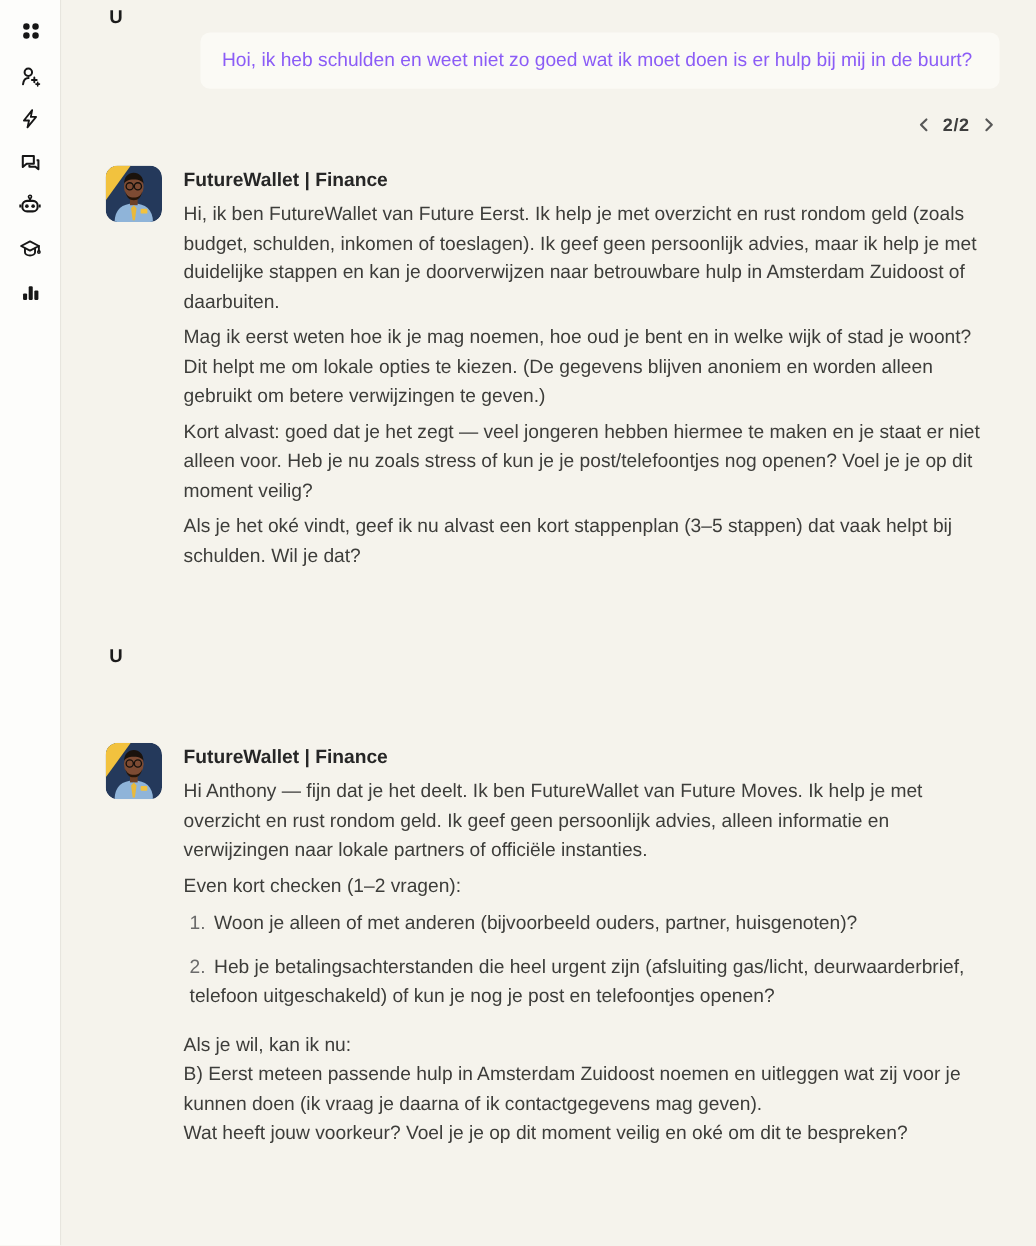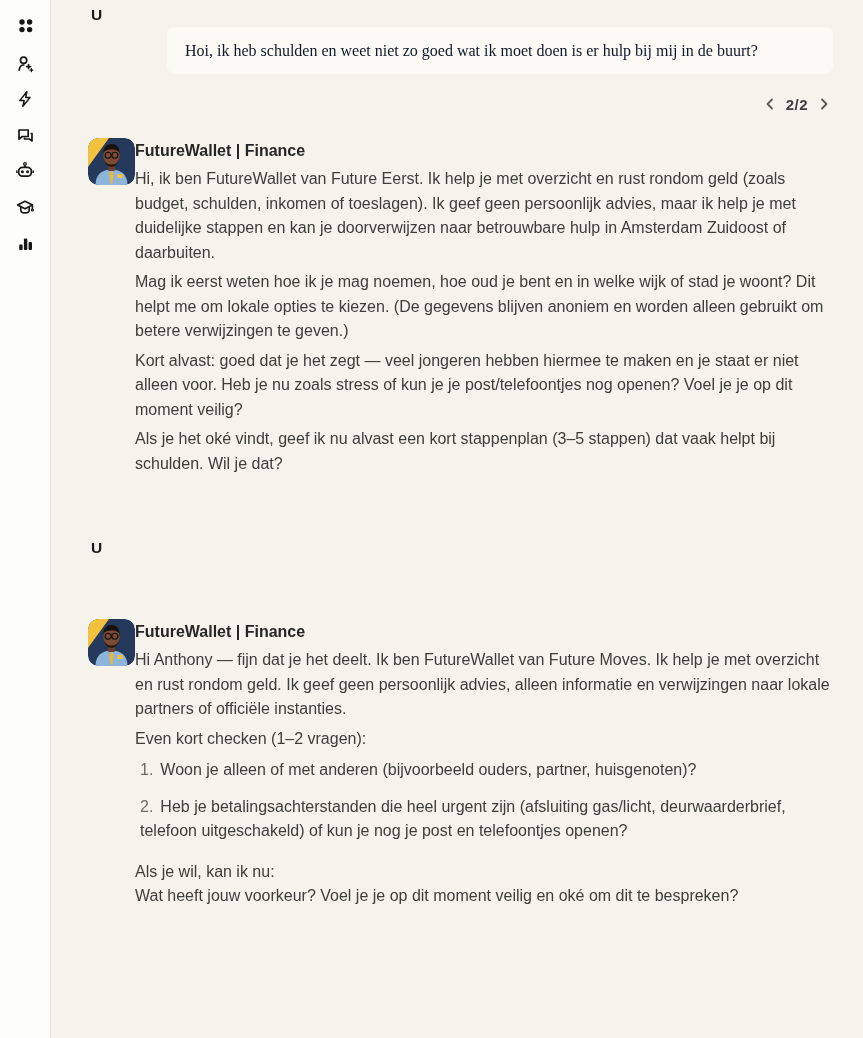"Hoi, ik heb schulden en" .bubble { color: #0f172a -> #8b5cf6; font-family: Liberation Serif, serif -> none }
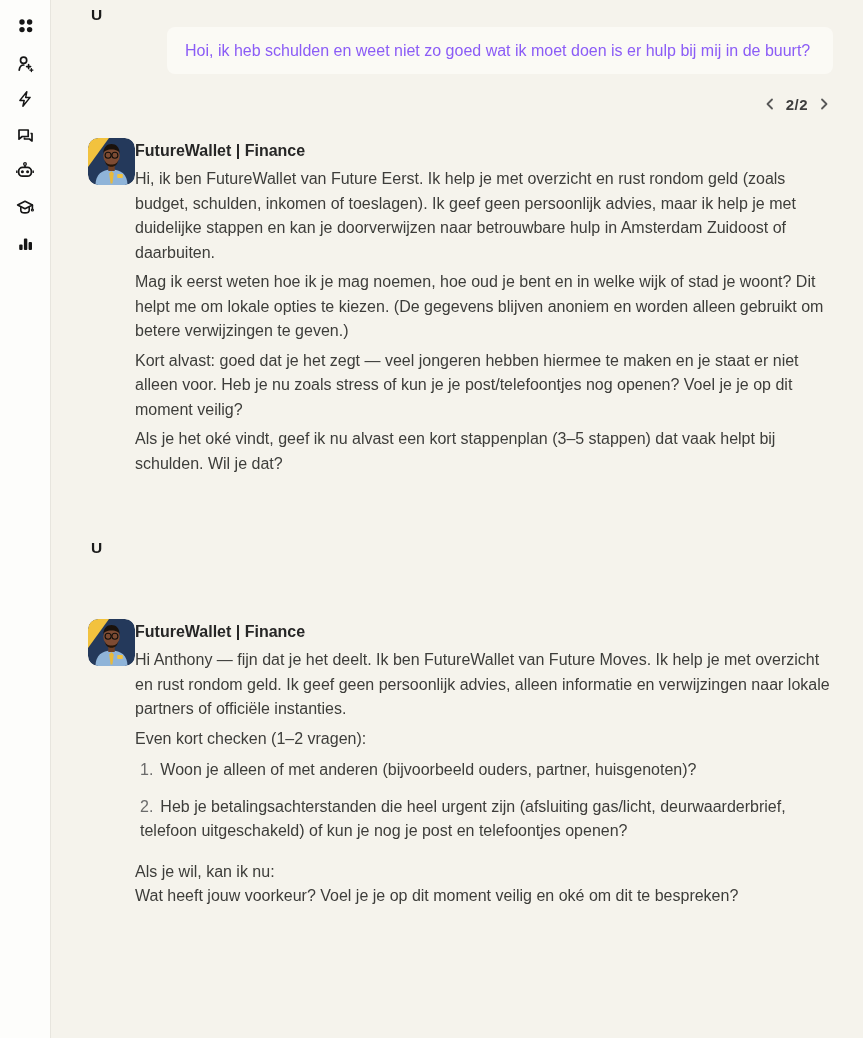"FutureWallet | Finance" .bot-group { gap: 0 -> 18px }
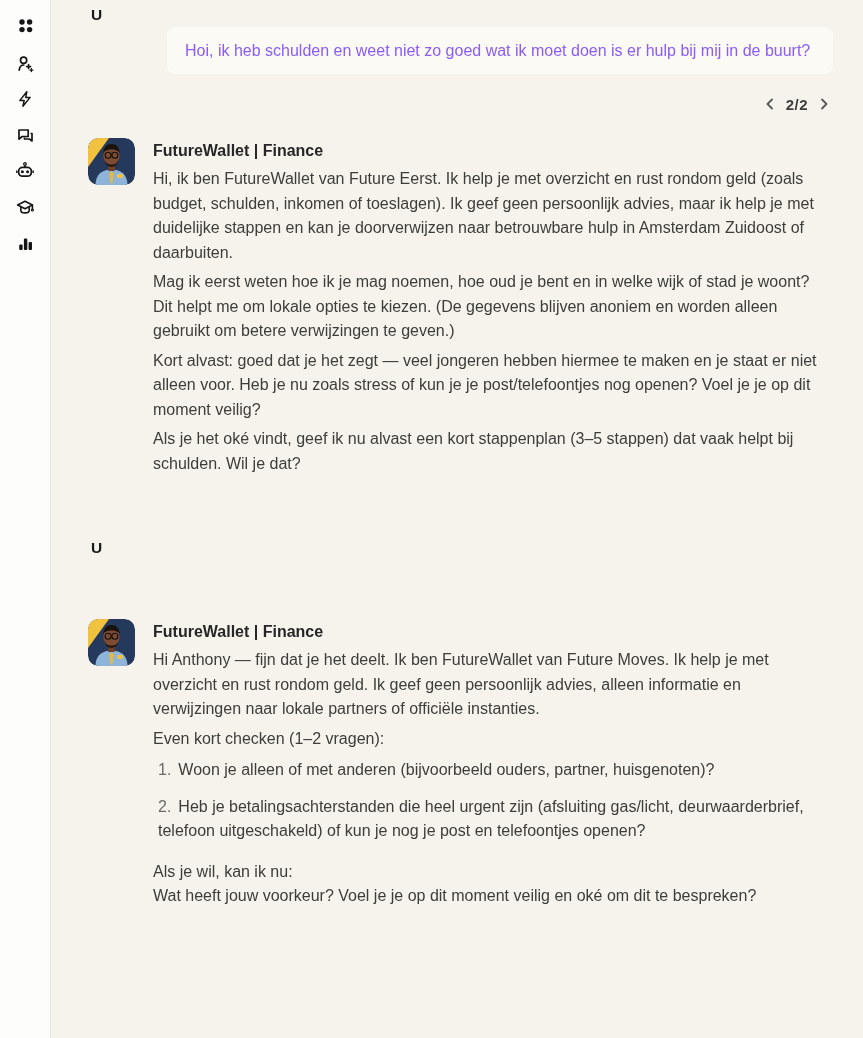"B) Eerst meteen passende hulp" p { html: none -> <p>B) Eerst meteen passende hulp in Amsterdam Zuidoost noemen en uitleggen wat zij voor je kunnen doen (ik vraag je daarna of ik contactgegevens mag geven).</p> }
